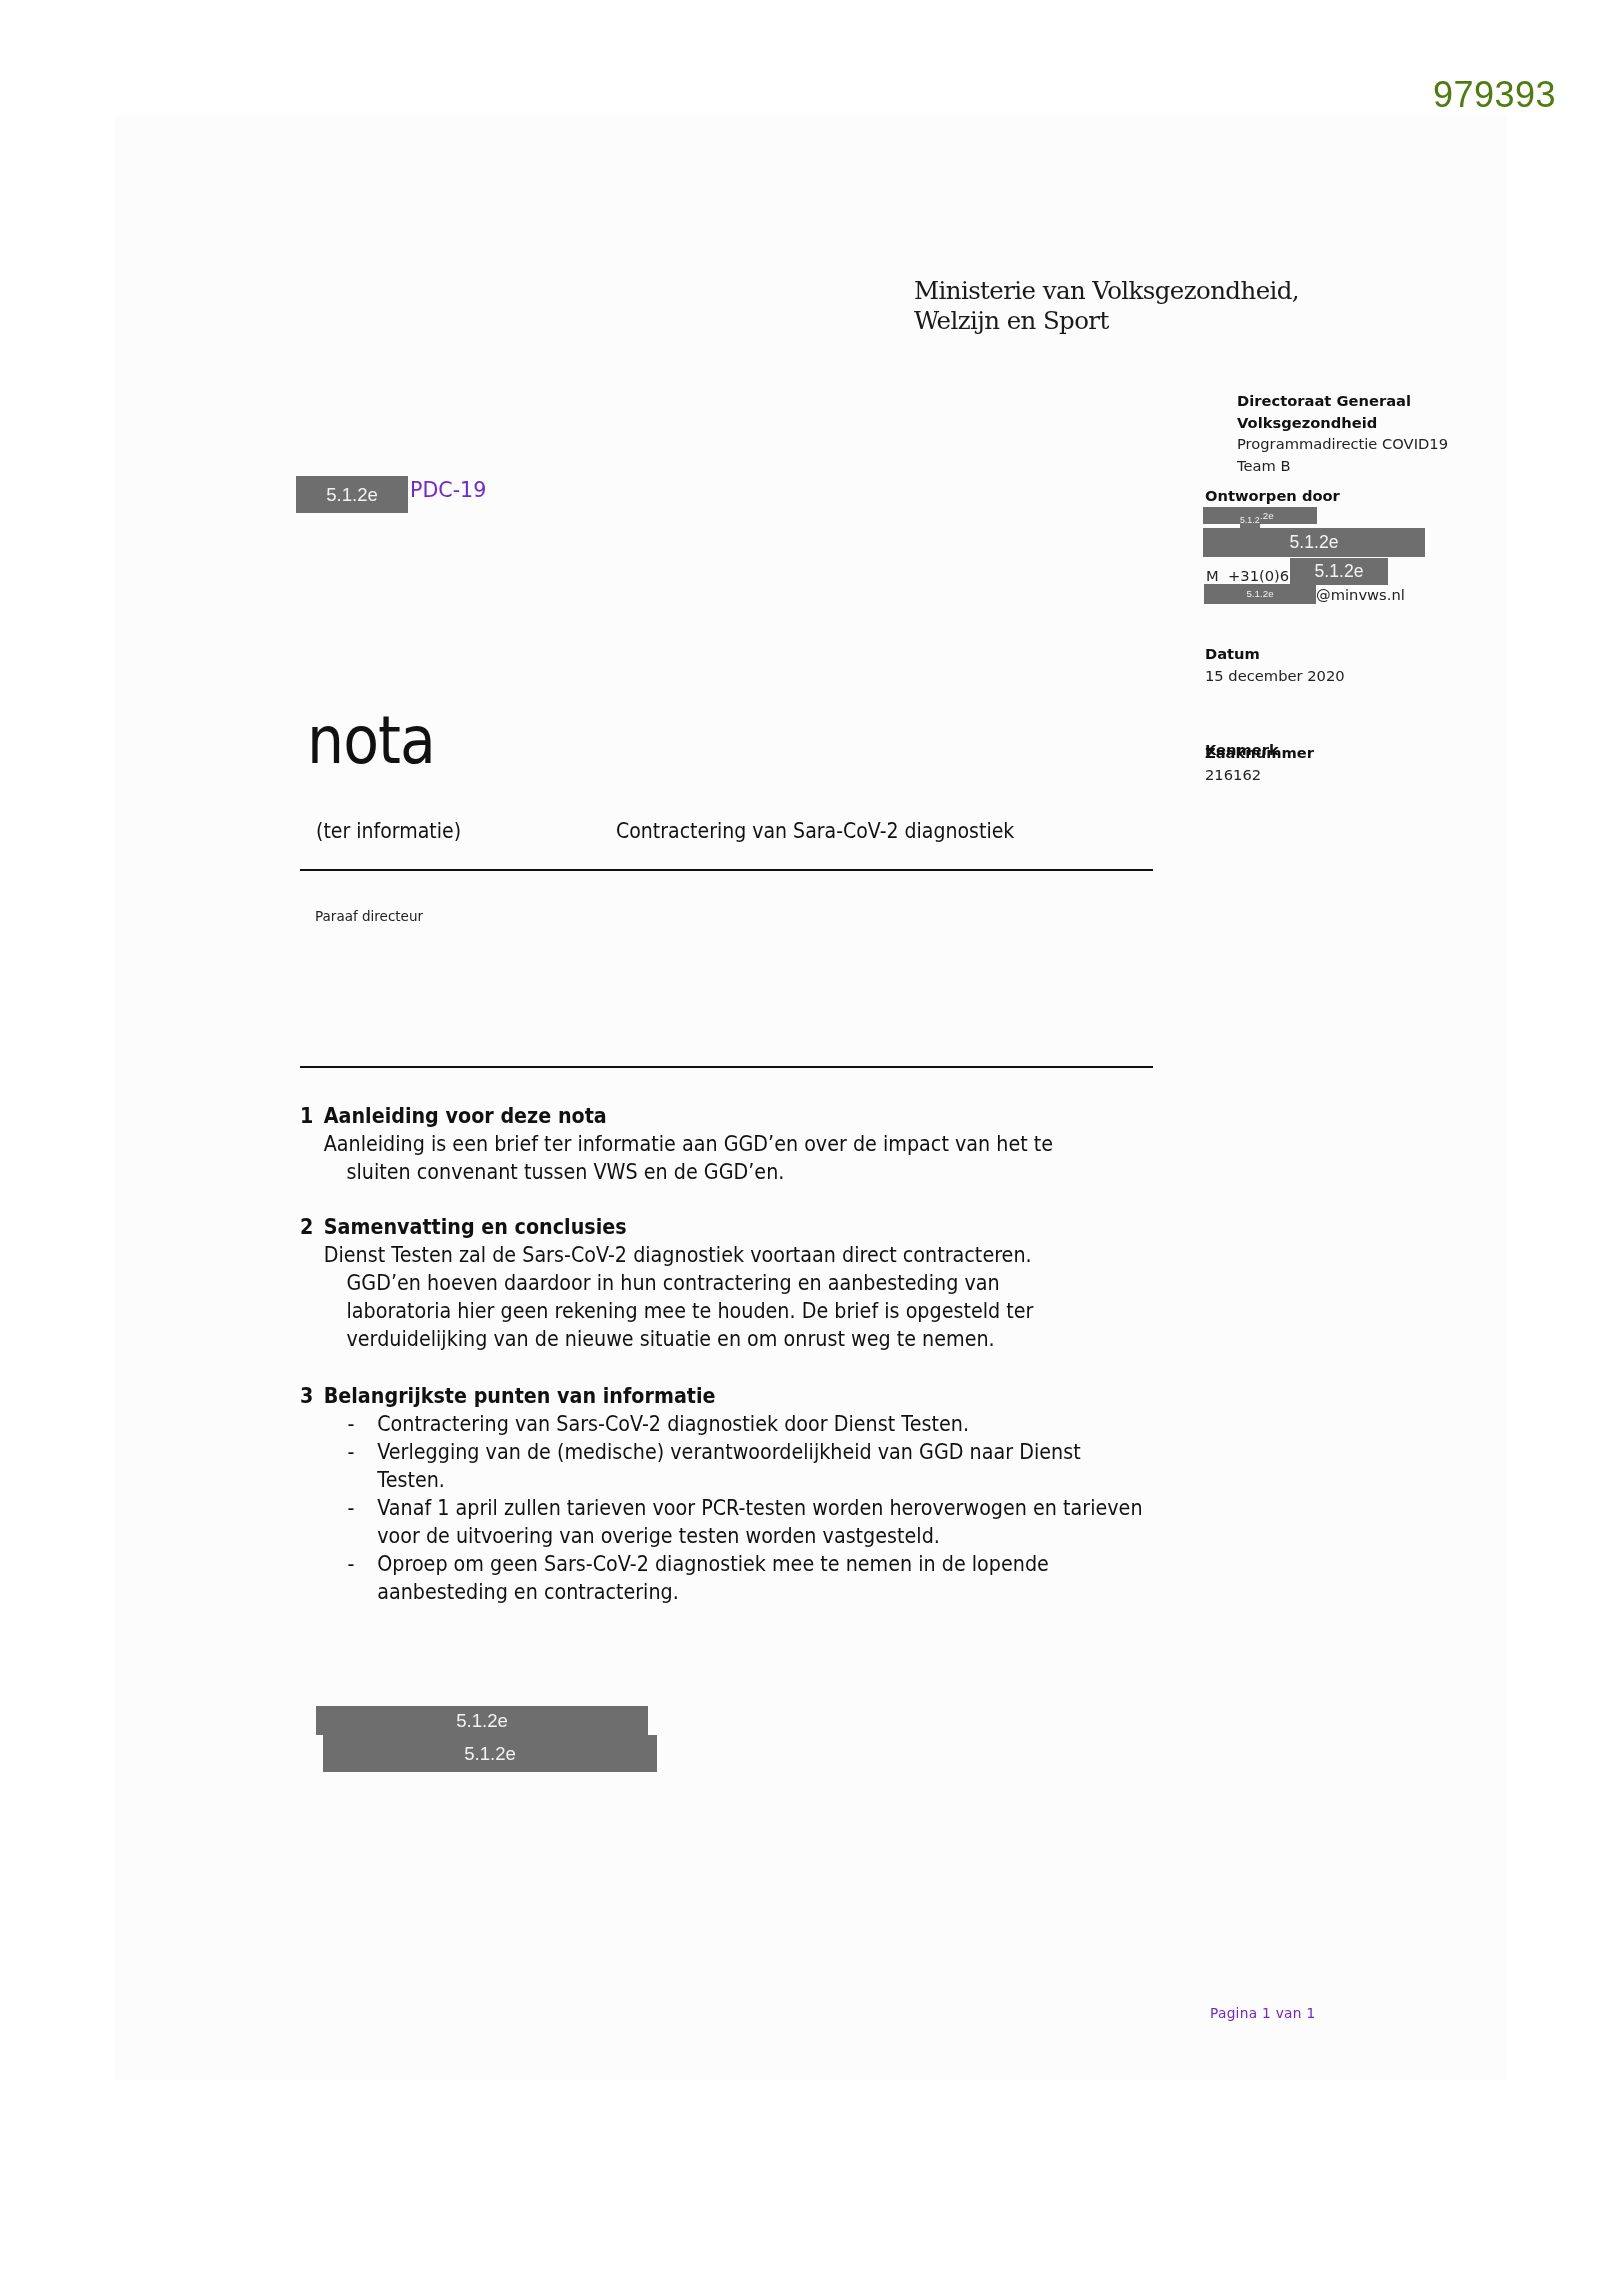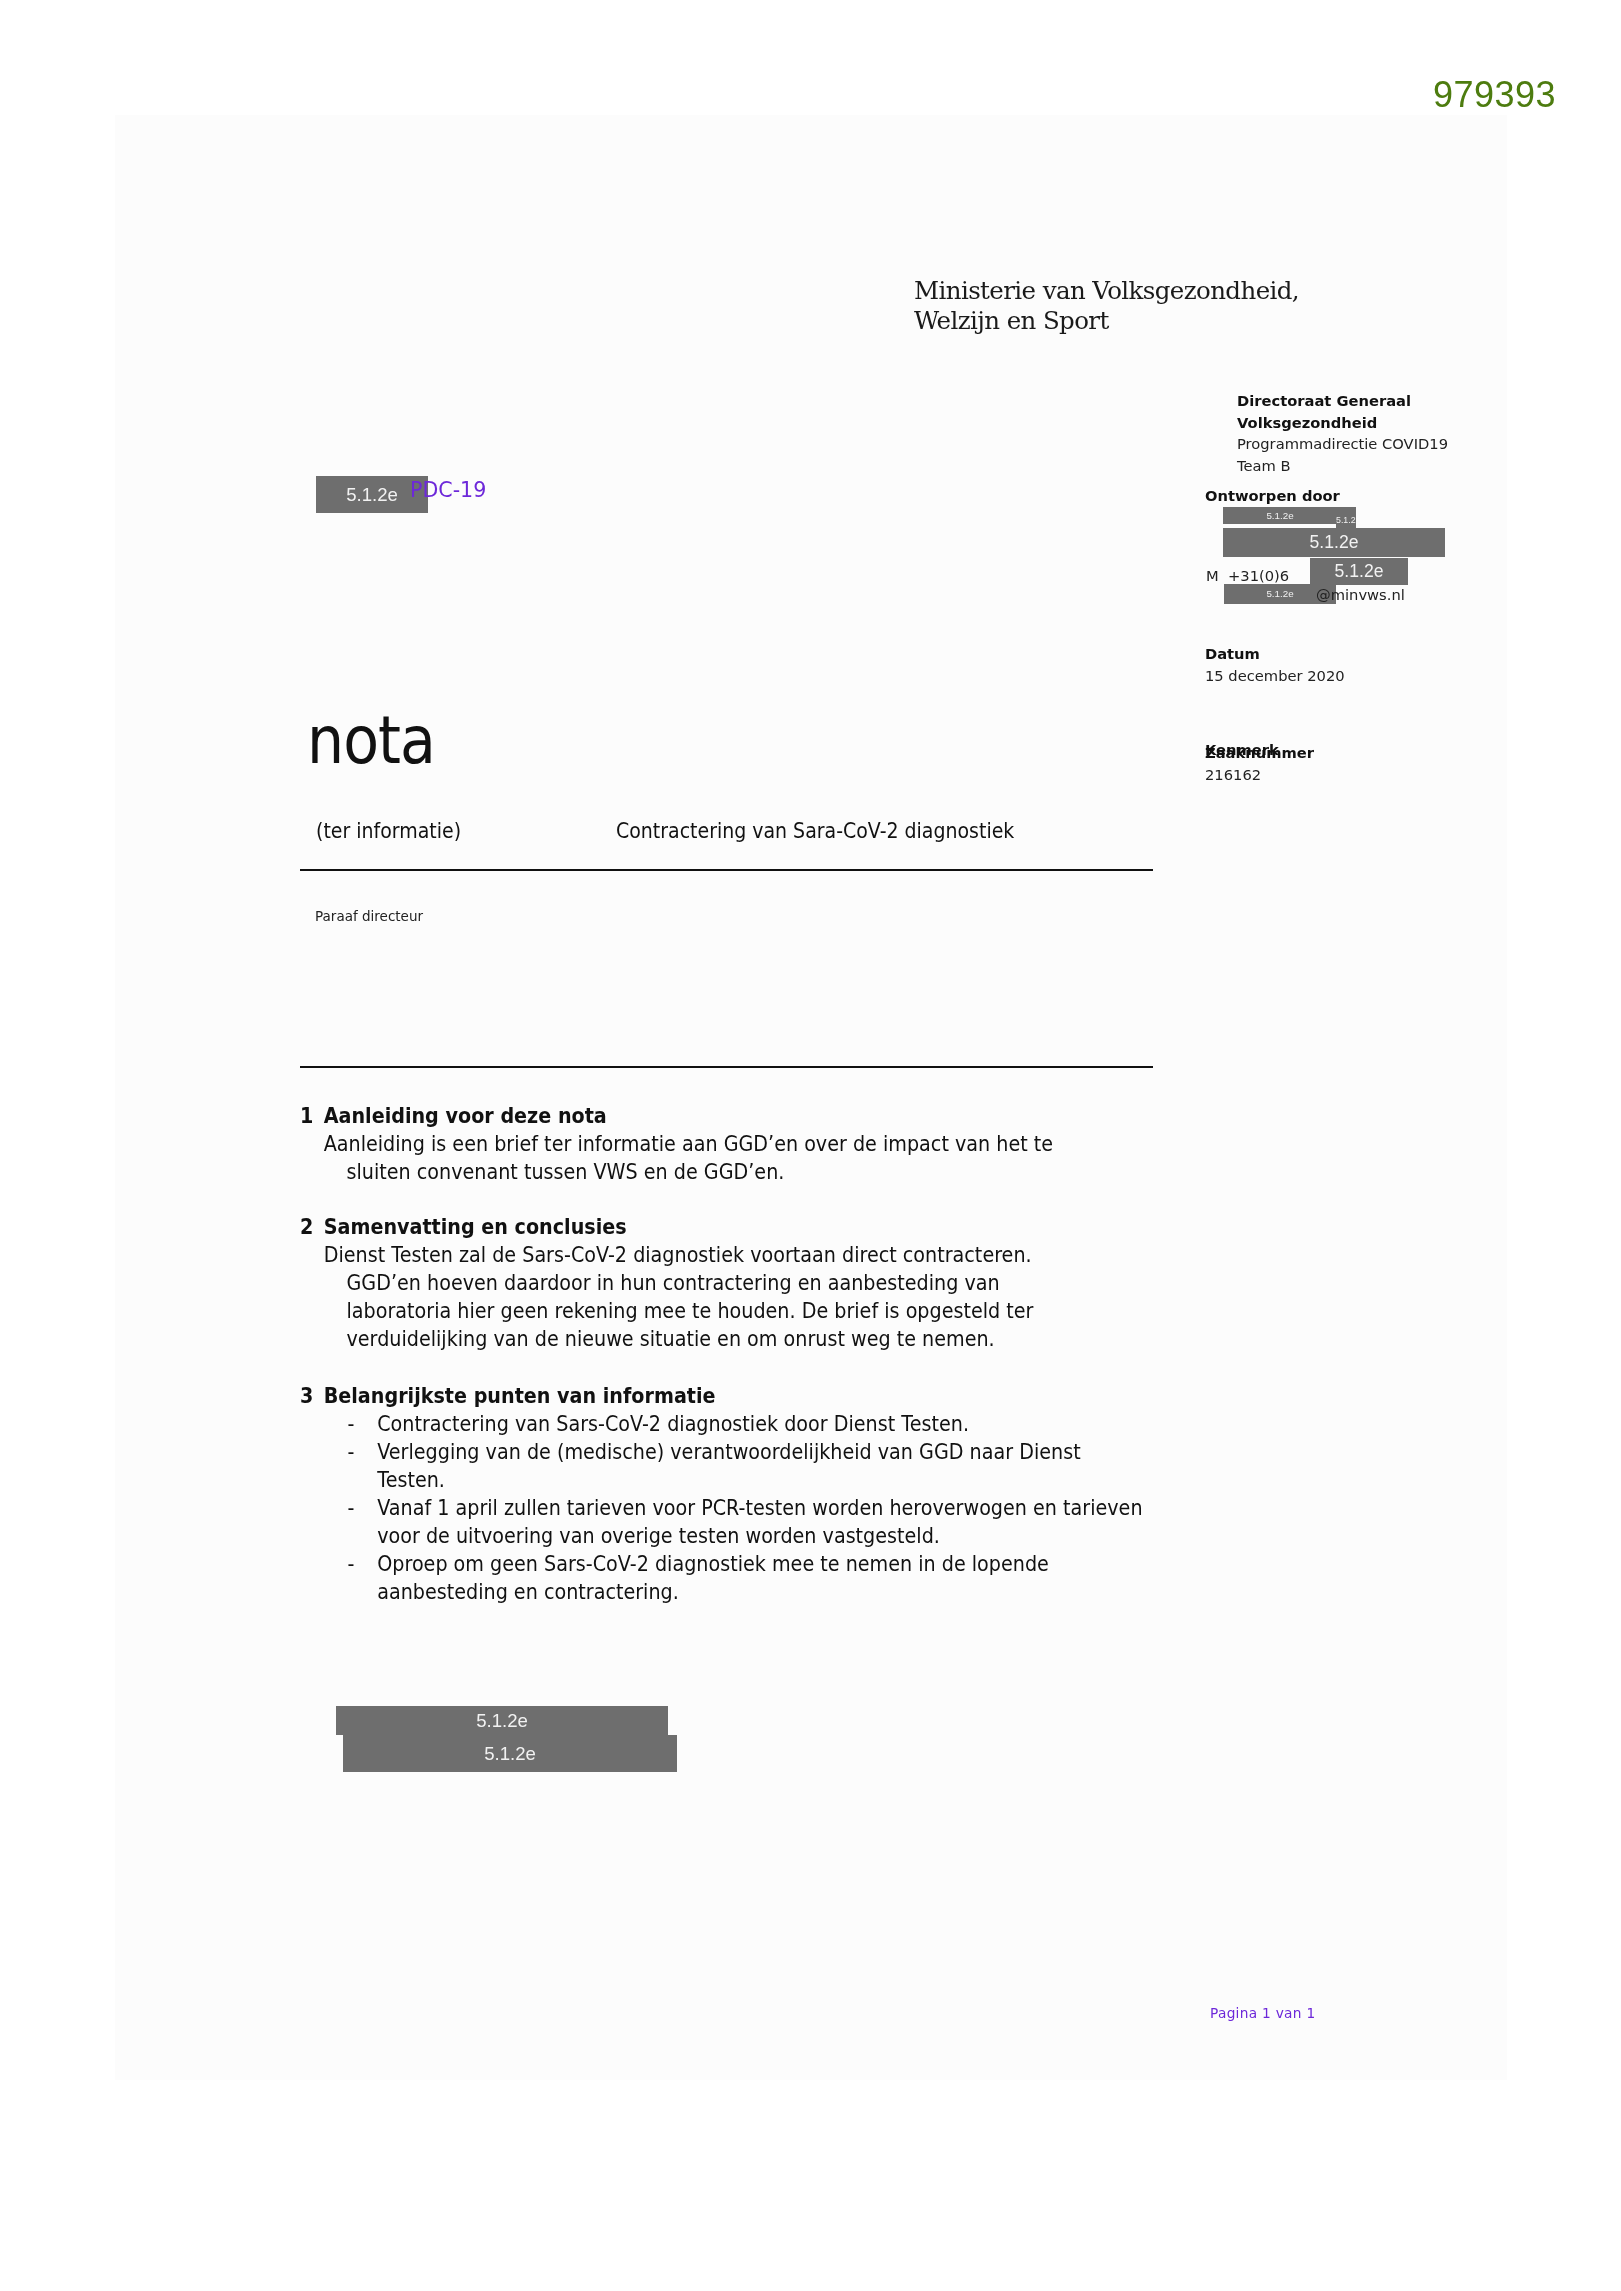"5.1.2e" .redact { margin-left: 20px -> none }
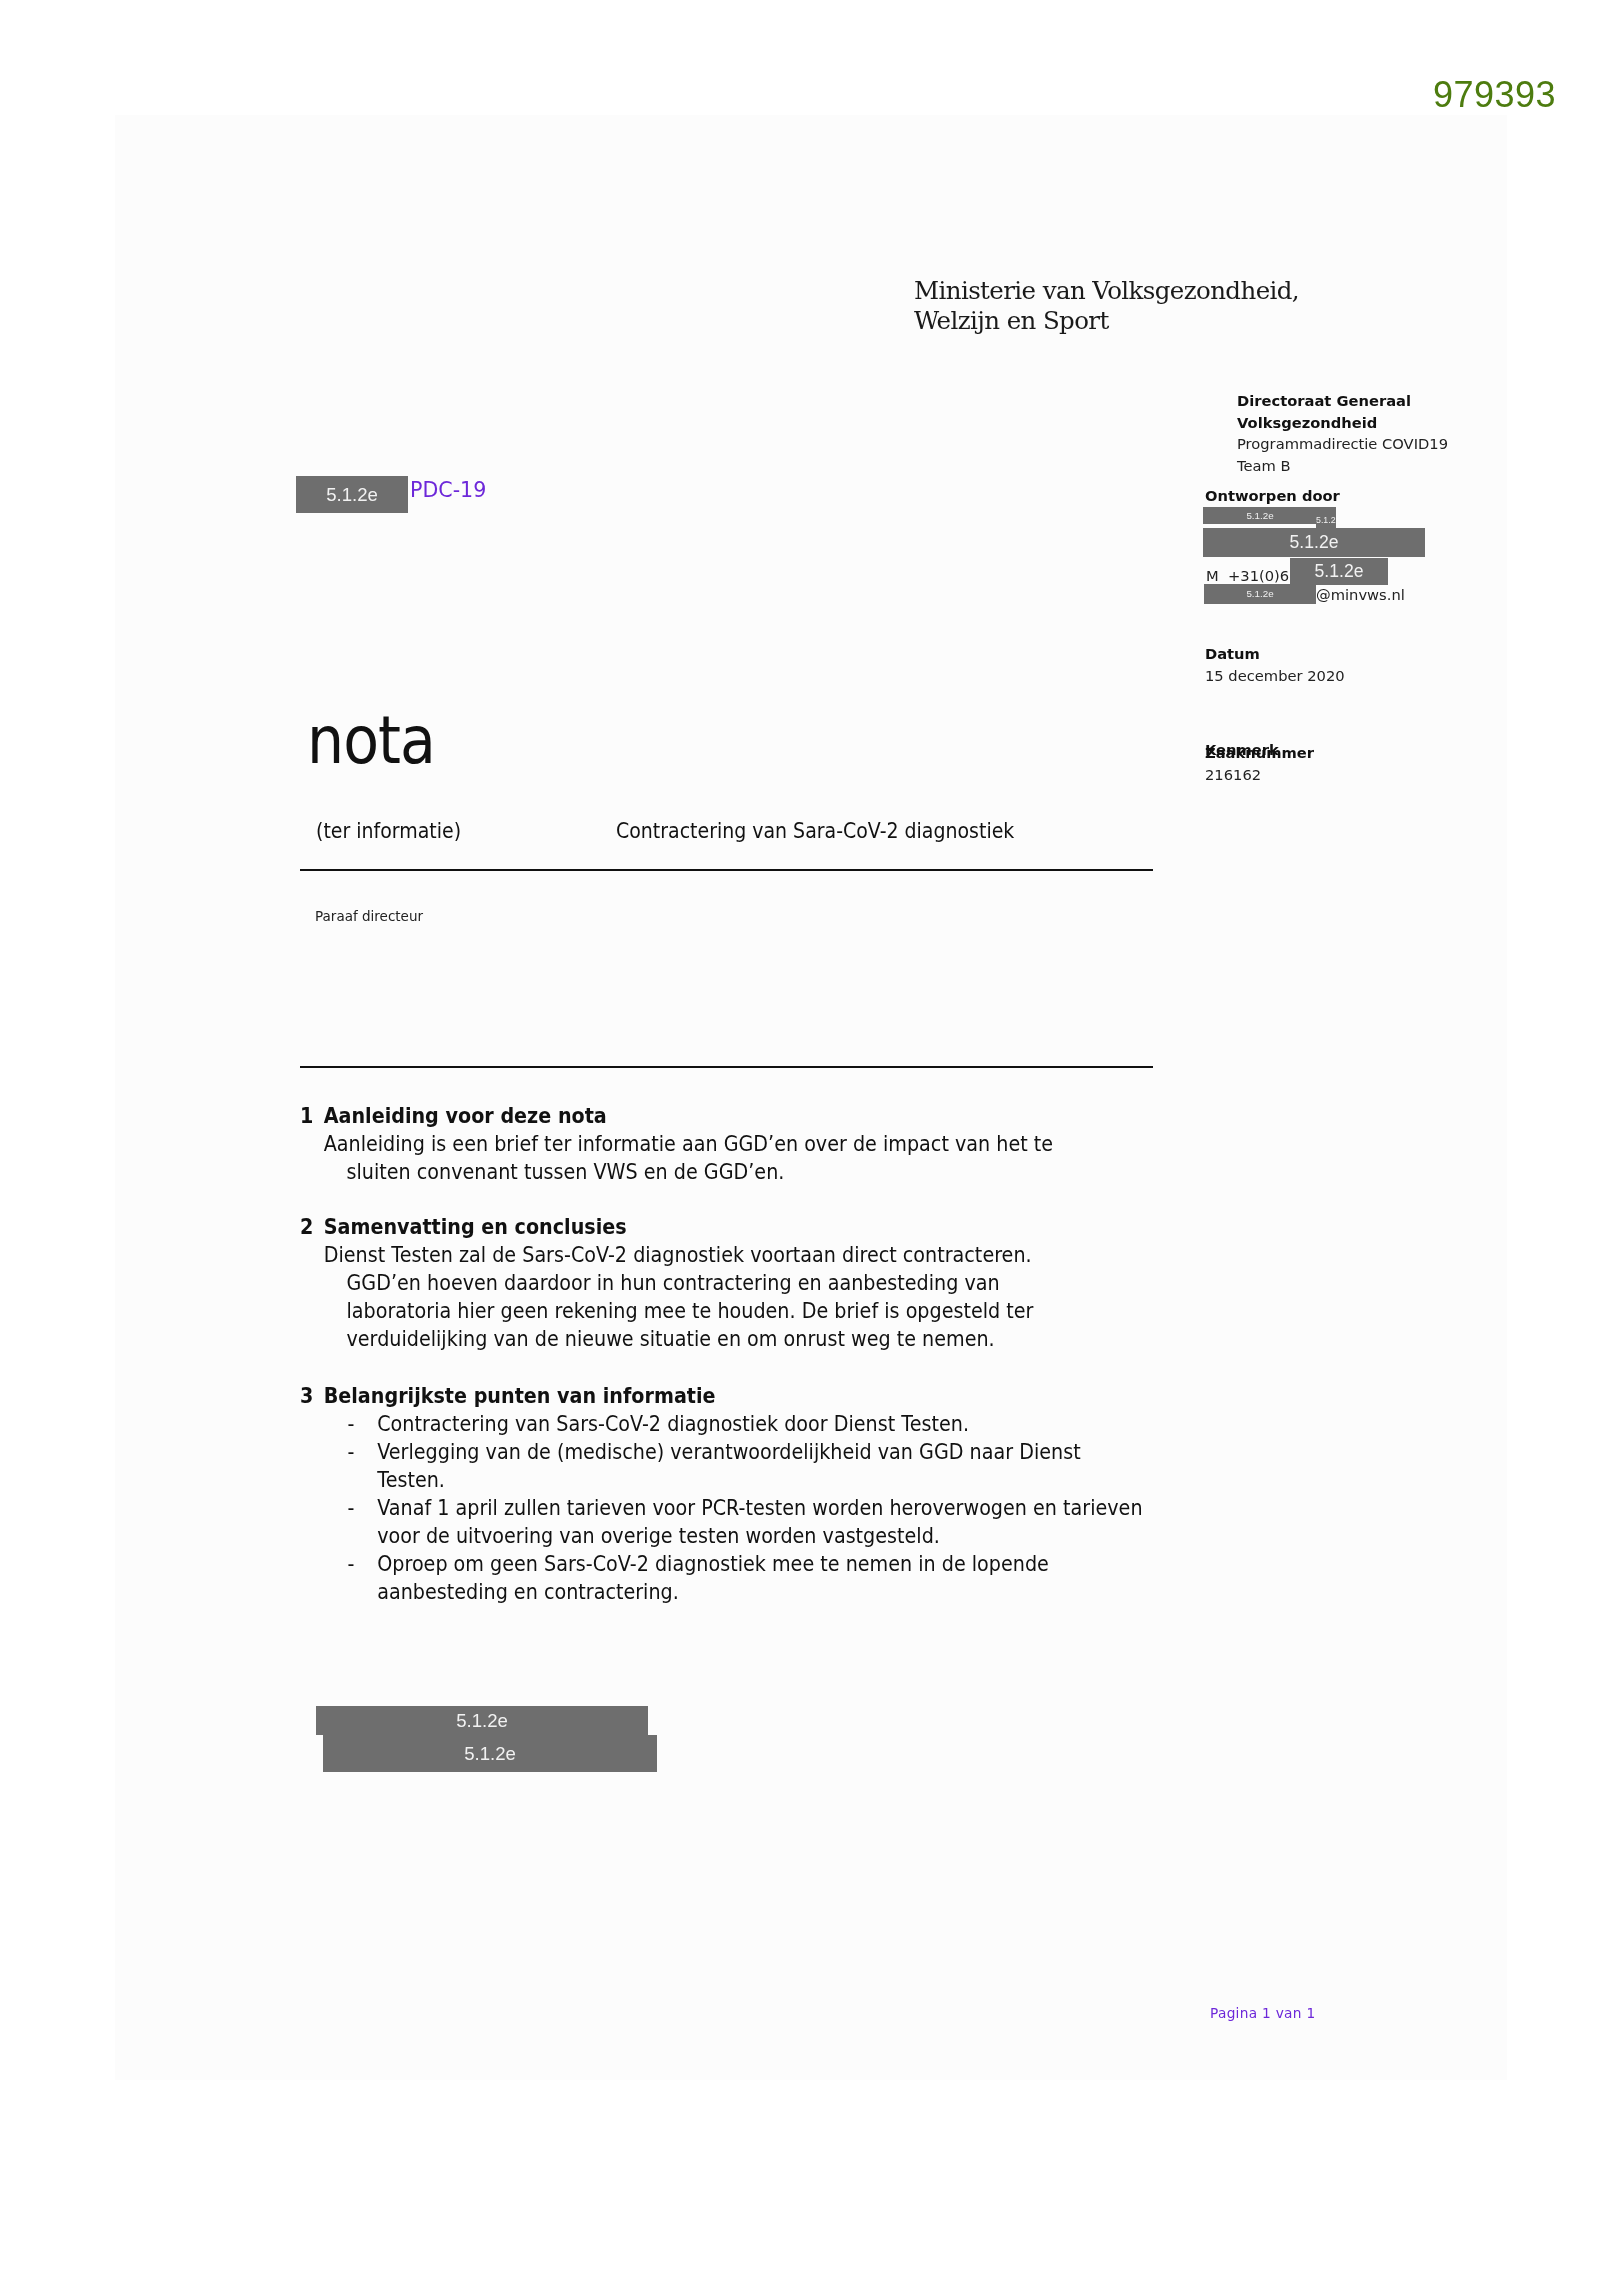"5.1.2" div.redact { left: 1316px -> 1240px }
